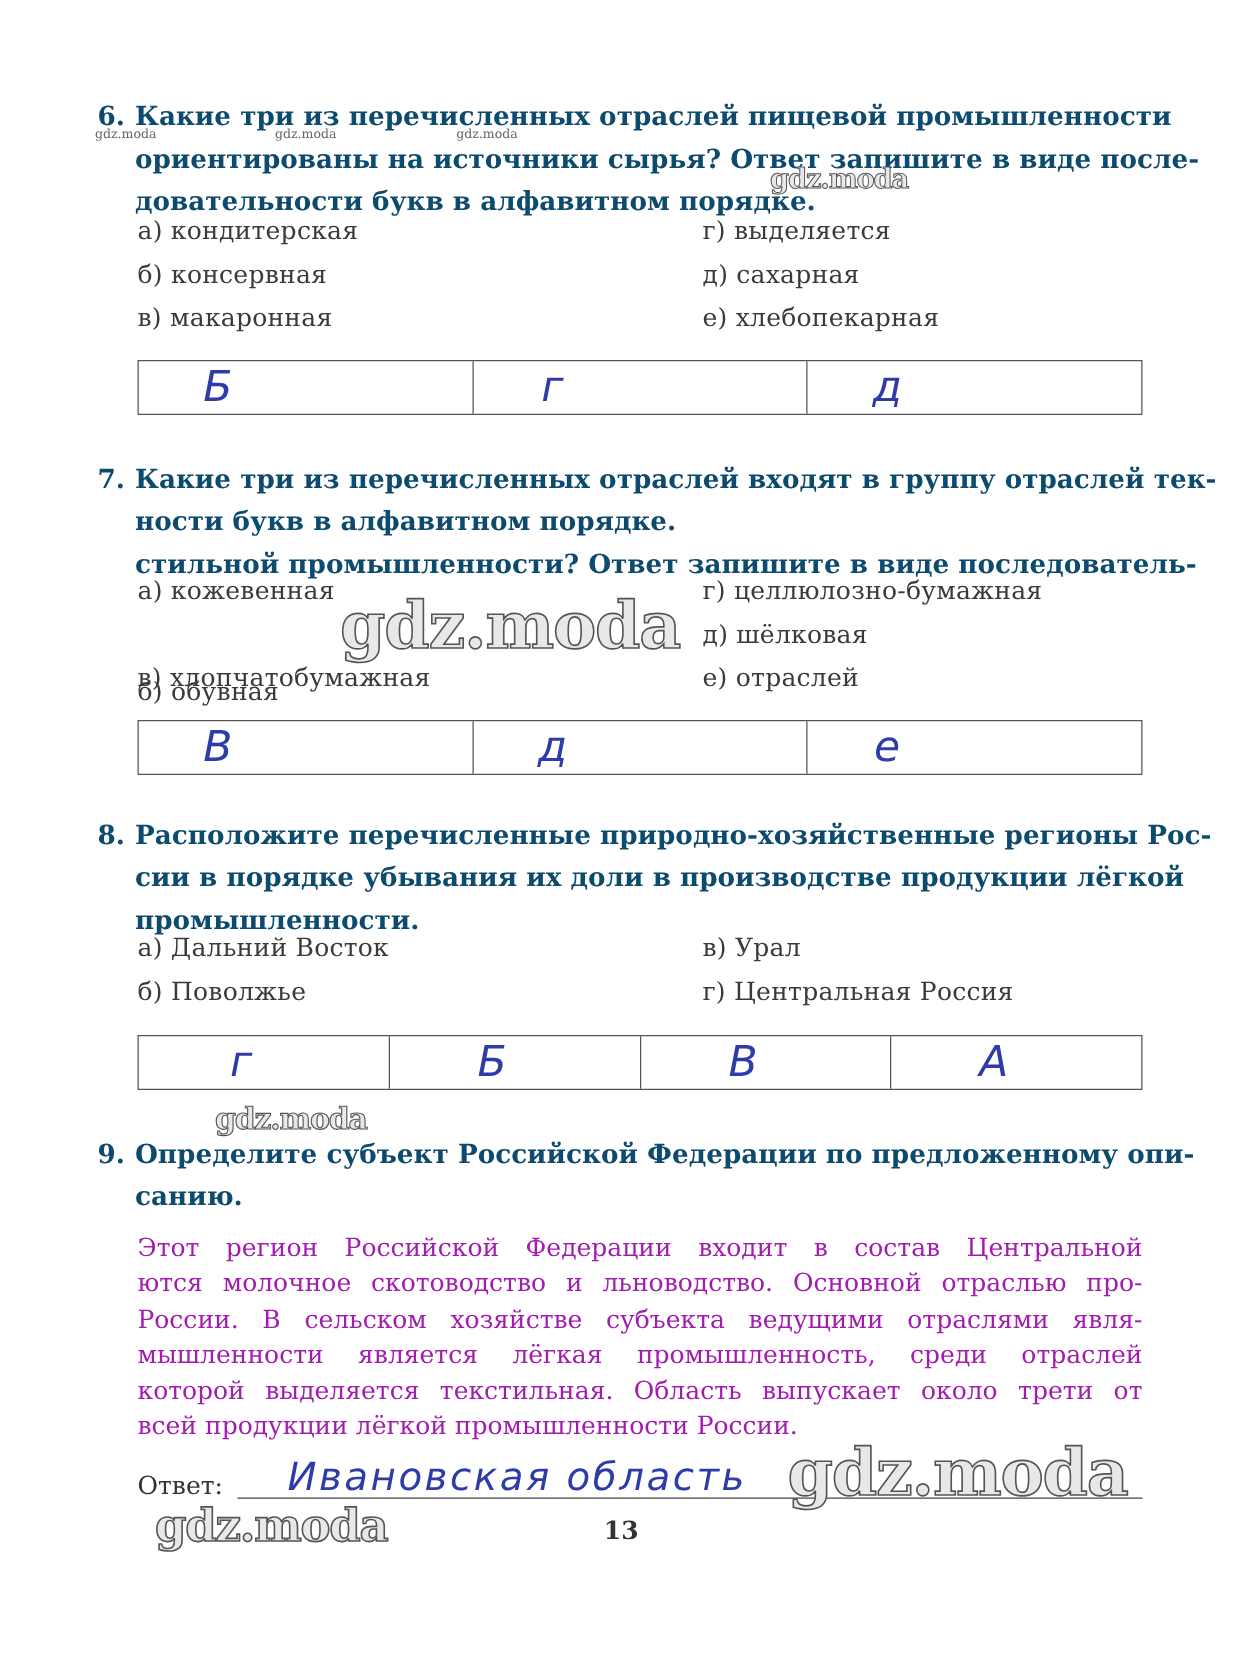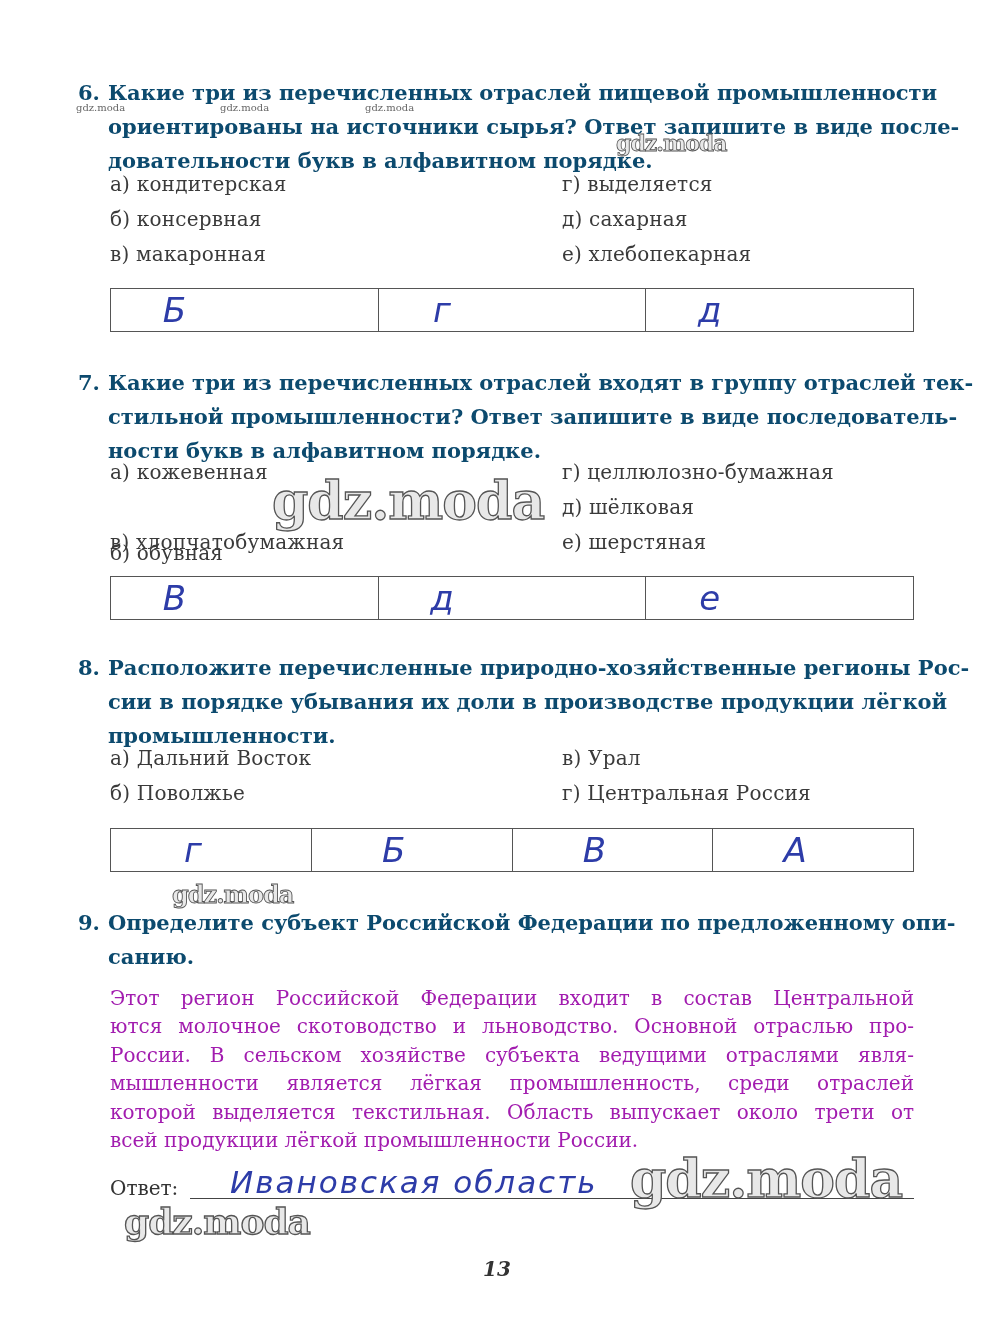"стильной промышленности? Ответ запишите" span.line { order: before "ности букв в алфавитном порядке." -> after "ности букв в алфавитном порядке." }
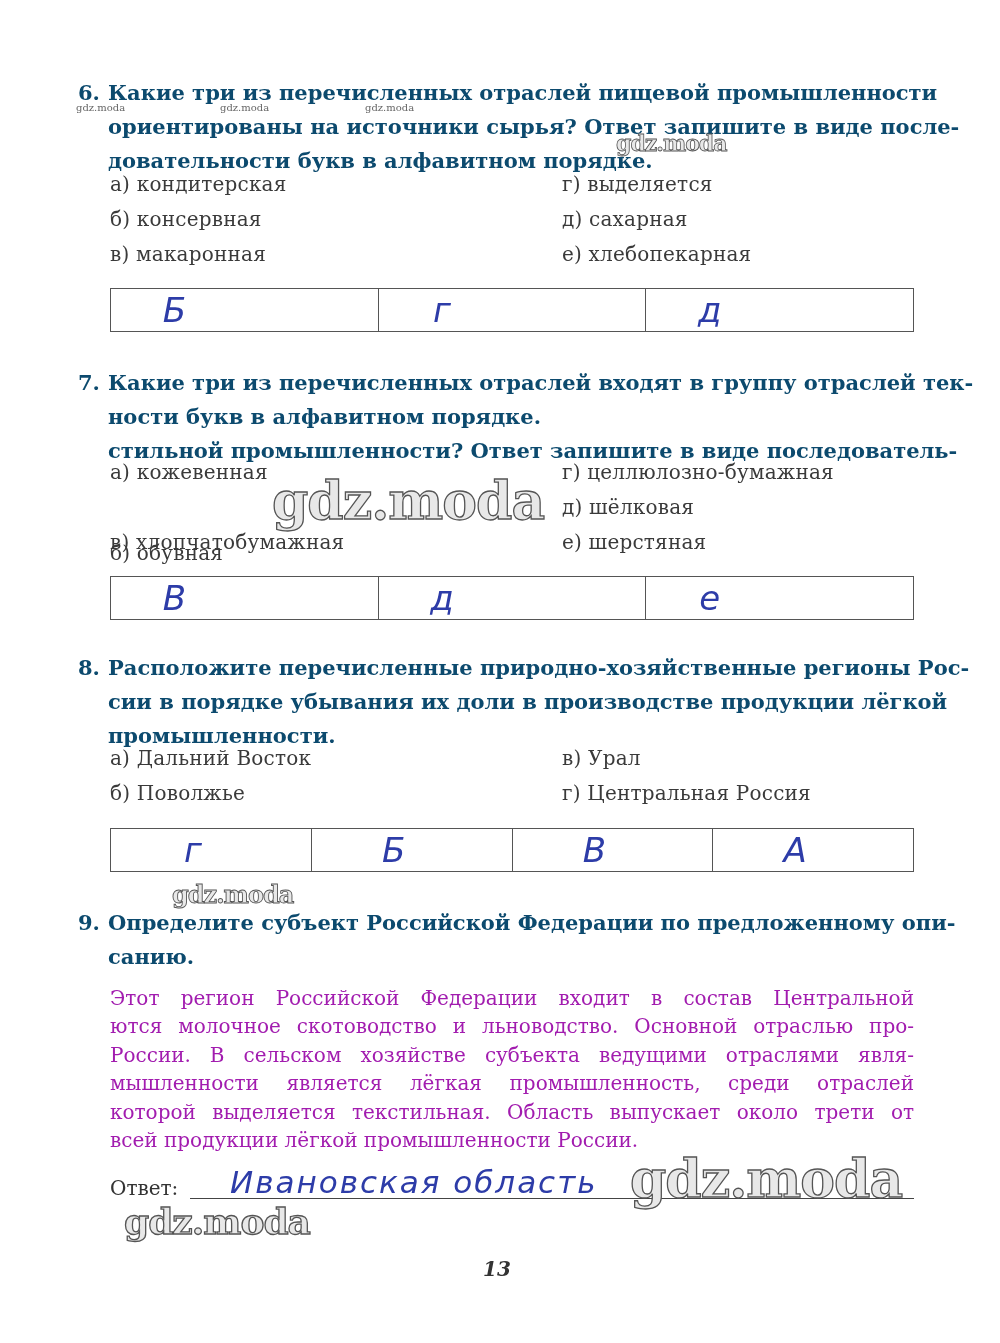"е) шерстяная" div.opt { text: шерстяная -> отраслей }
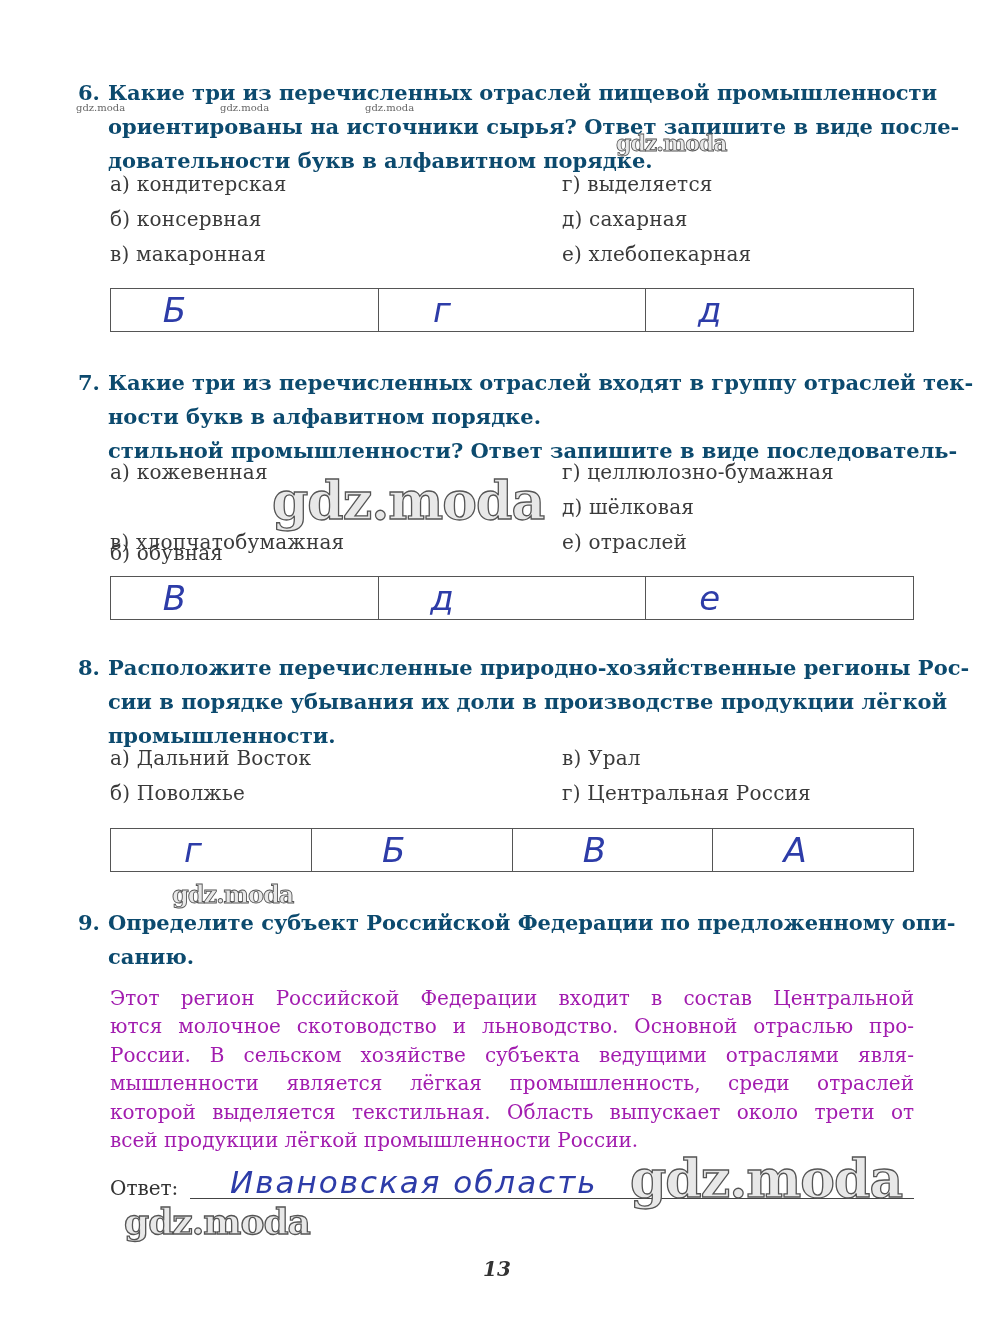"13" .page-num { font-style: italic -> none; top: 1257px -> 1212px }
